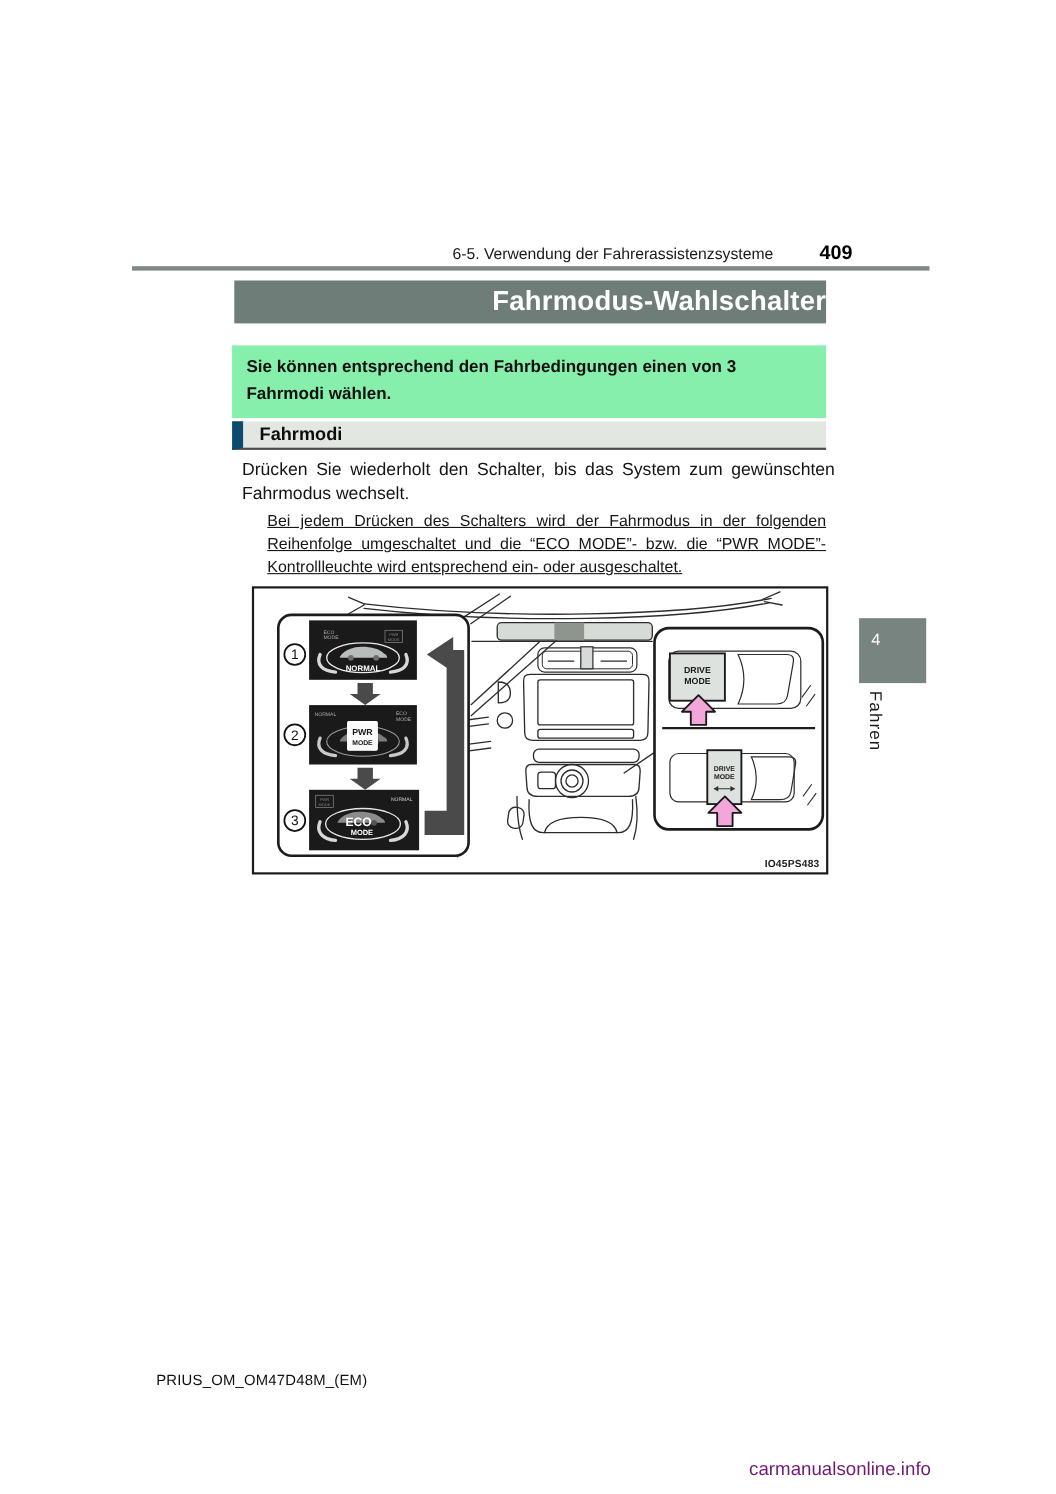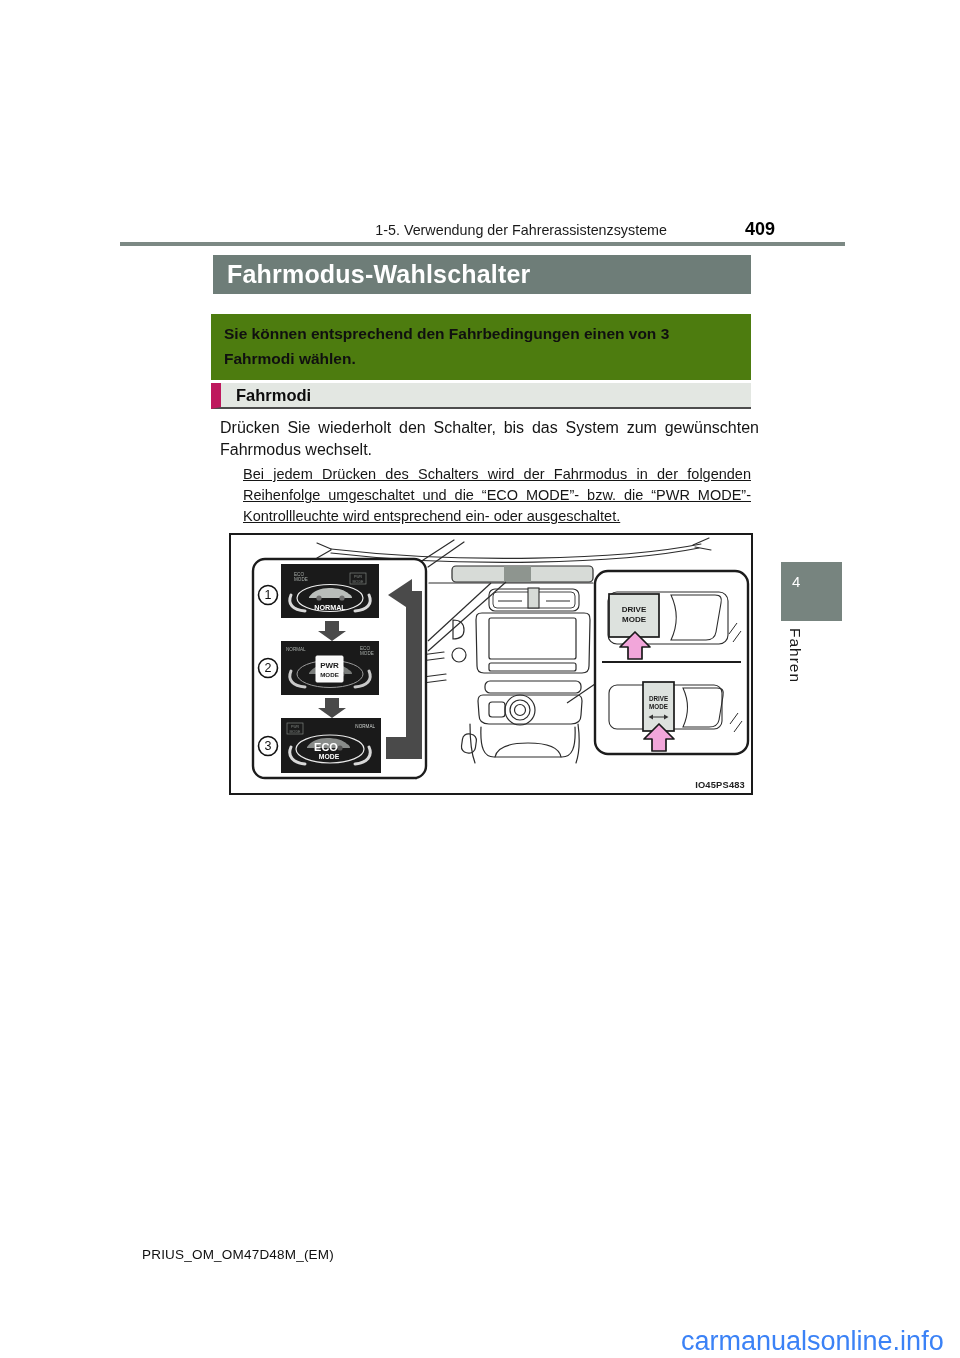"1-5. Verwendung der" span.hdr-title { text: 1-5 -> 6-5 }
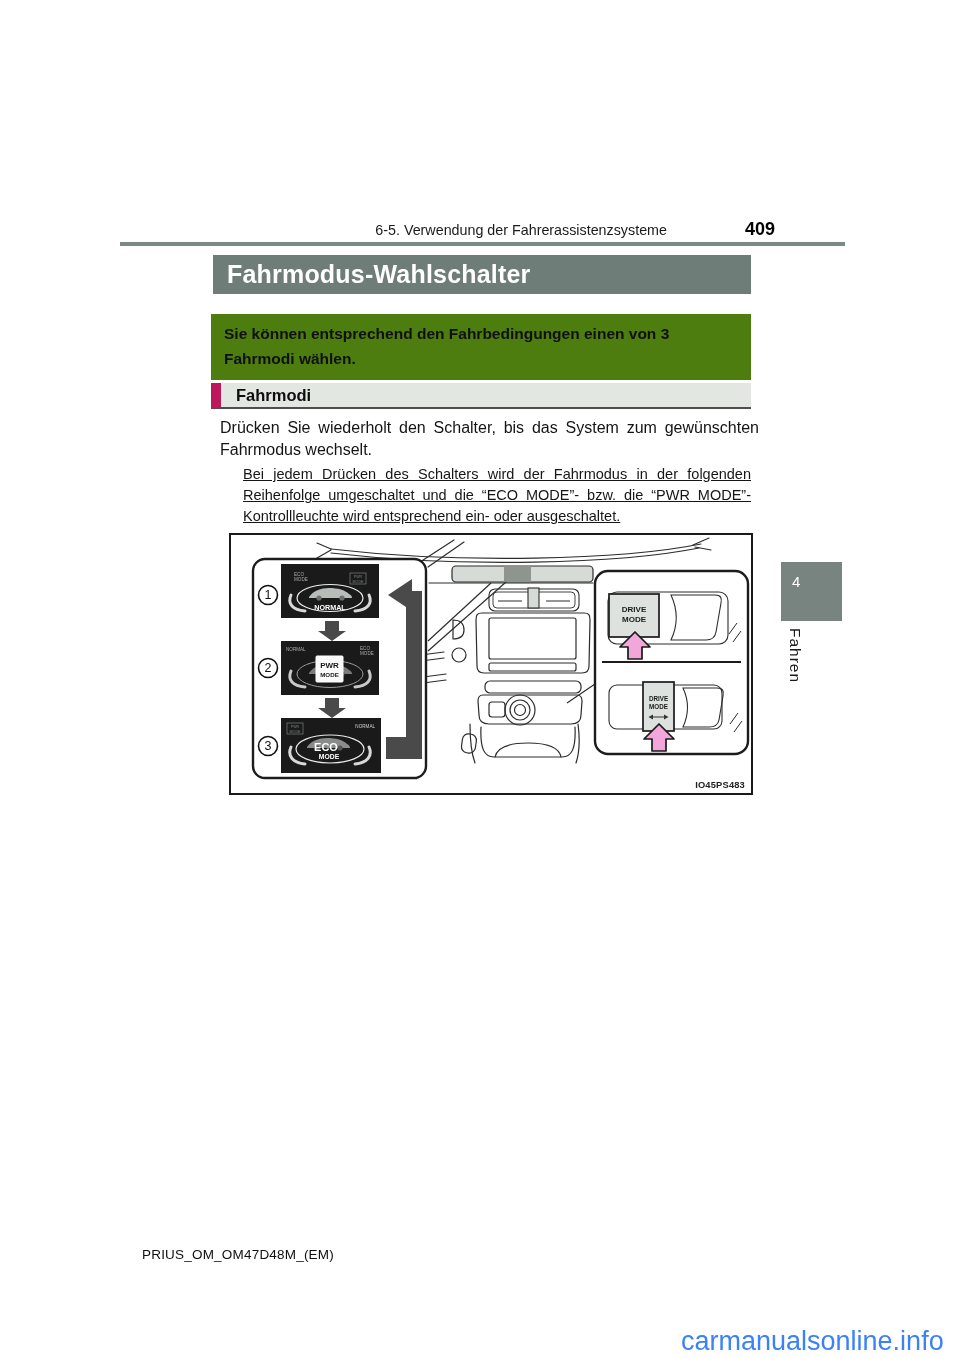"409" .hdr-page { margin-left: 36px -> none }
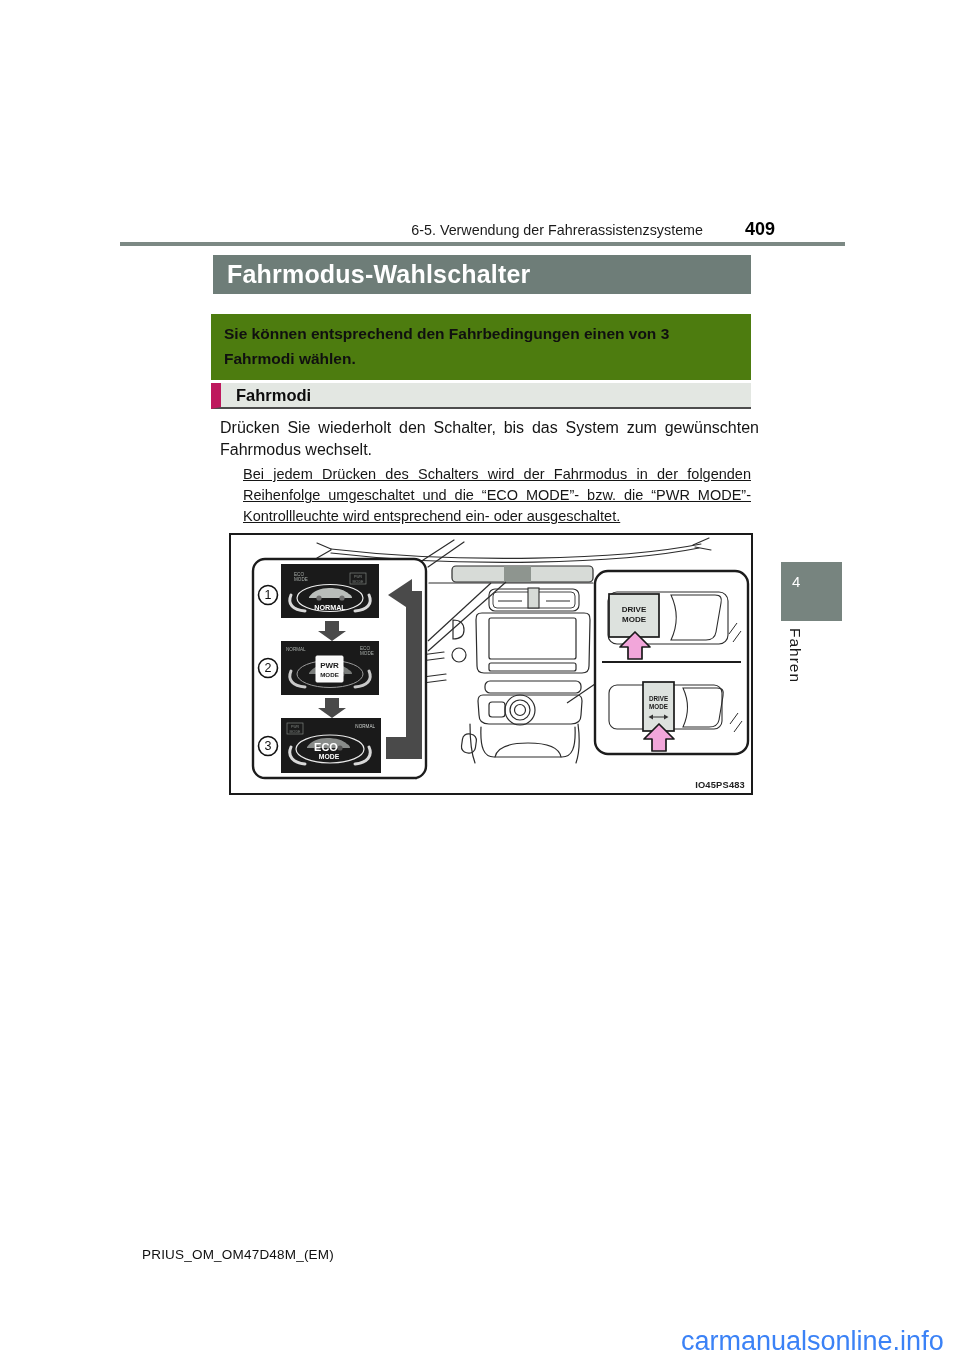"Fahrmodus-Wahlschalter" .banner span { text-align: none -> right }
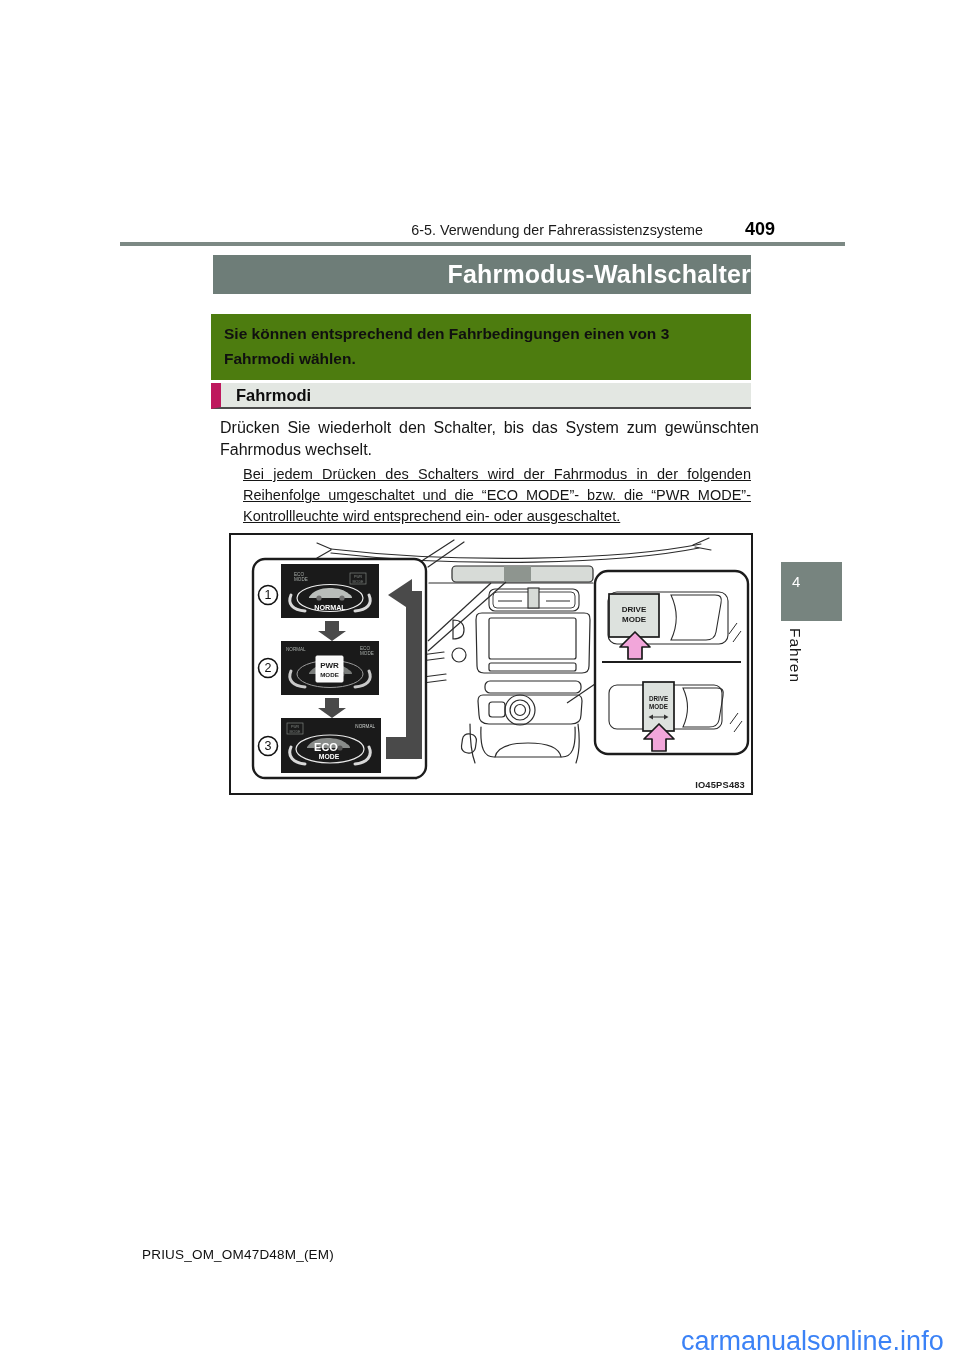"Sie können entsprechend den" .summary { background: #4d7c0f -> #86efac }
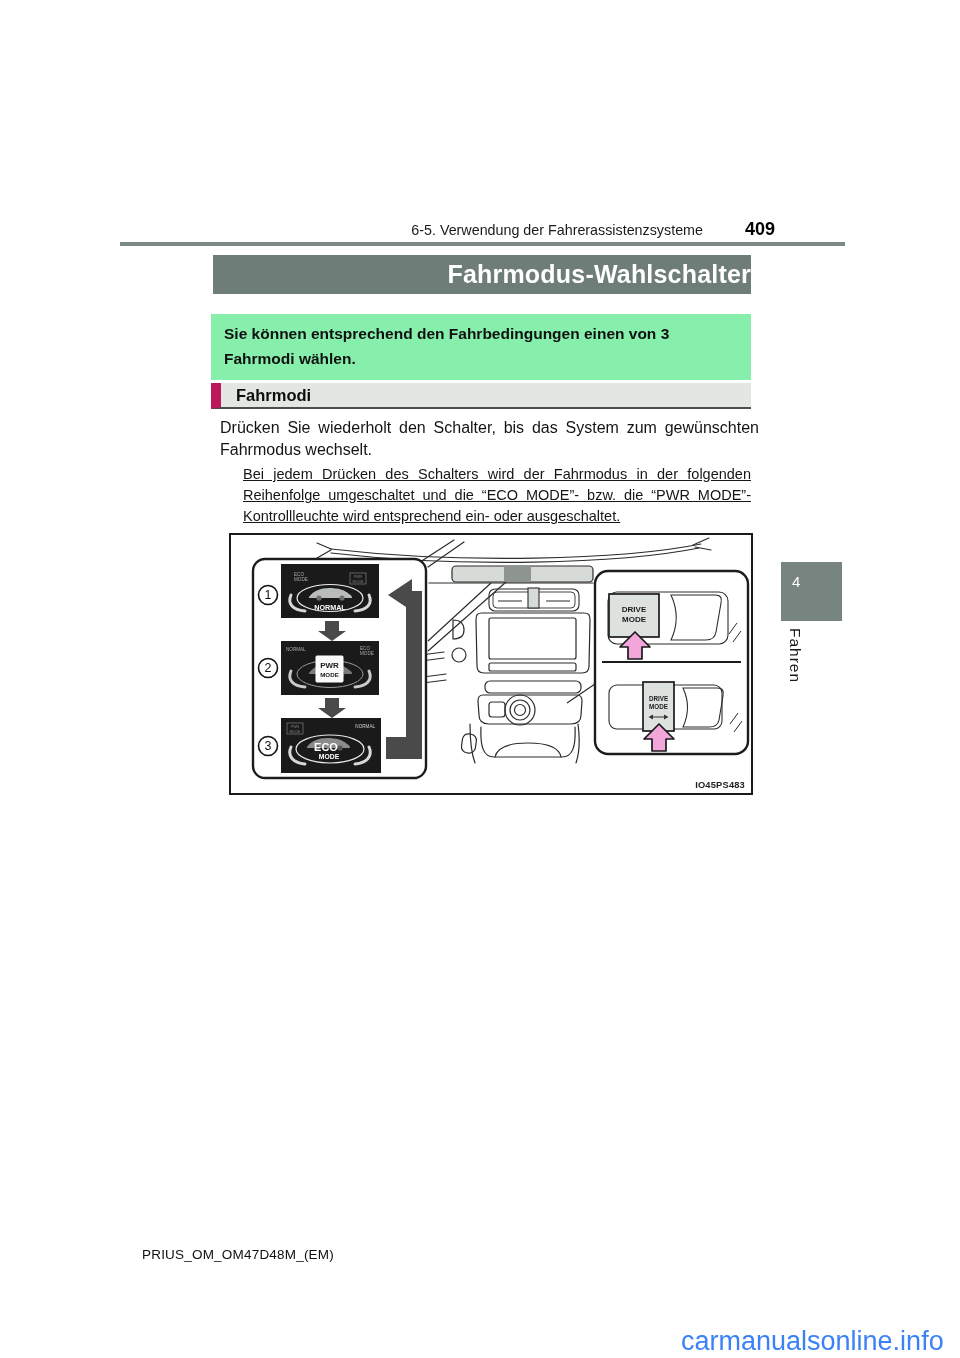"Fahrmodi" .secbar { border-left: 10px solid #be185d -> 10px solid #0c4a6e }
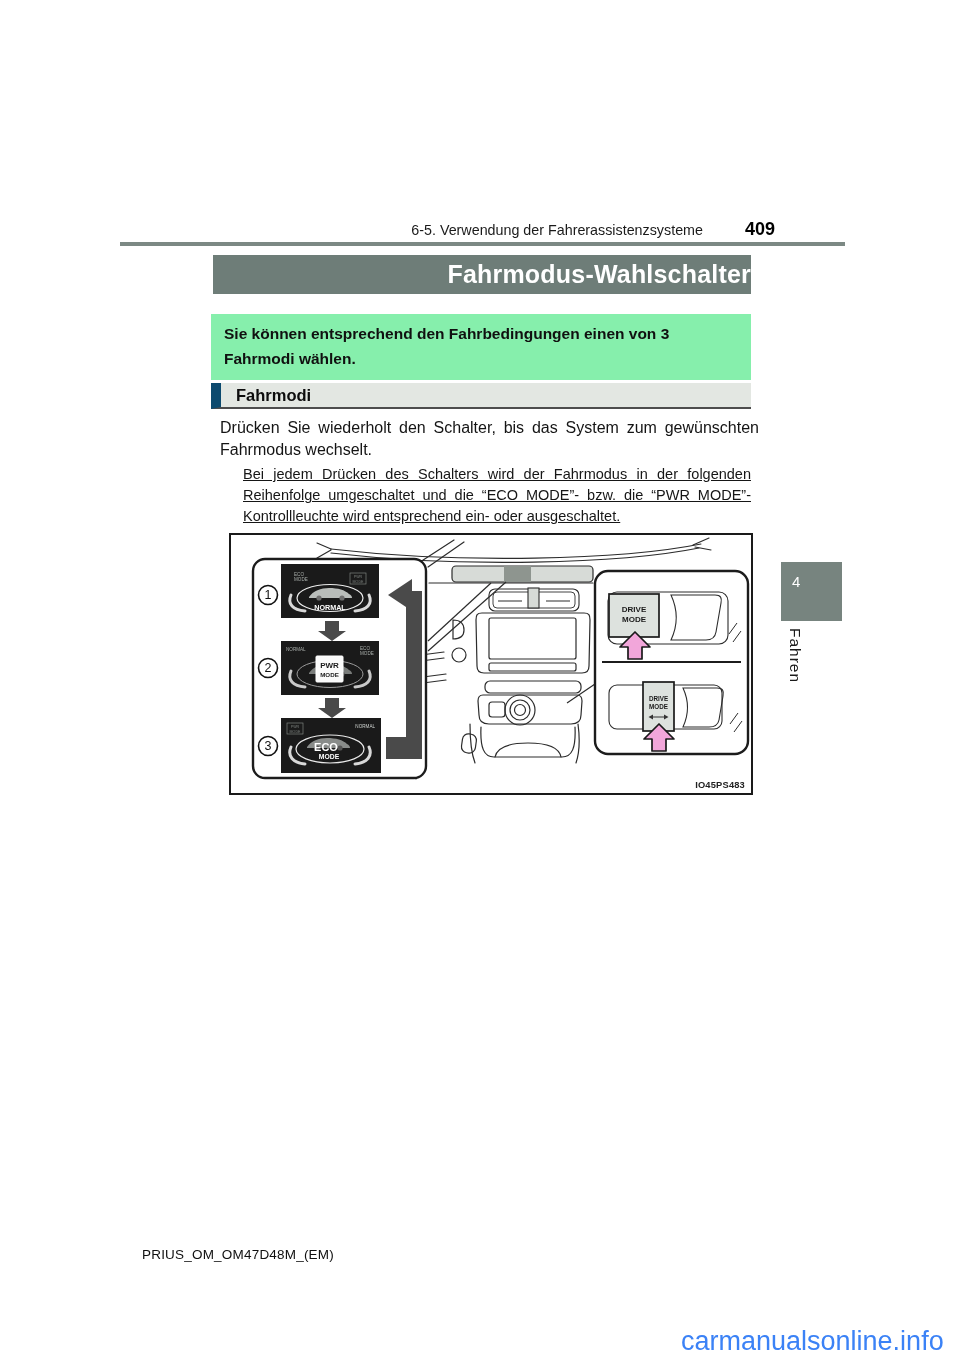"carmanualsonline.info" .wm { color: #3b82f6 -> #701a75; font-size: 27px -> 17px }
